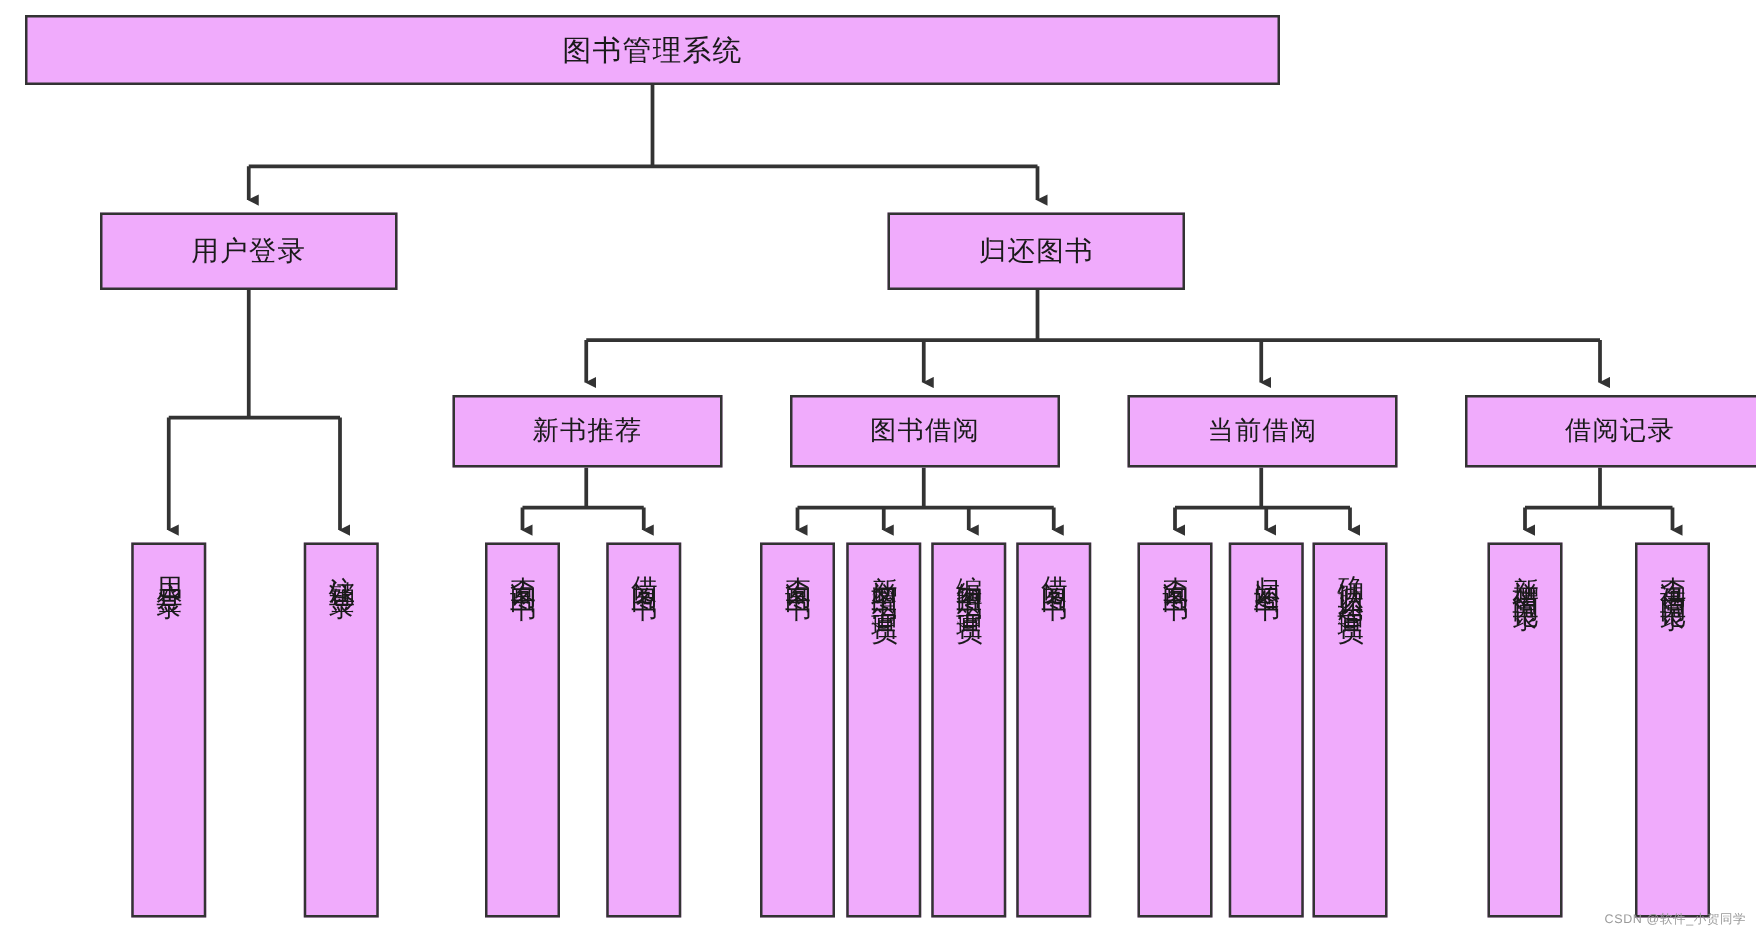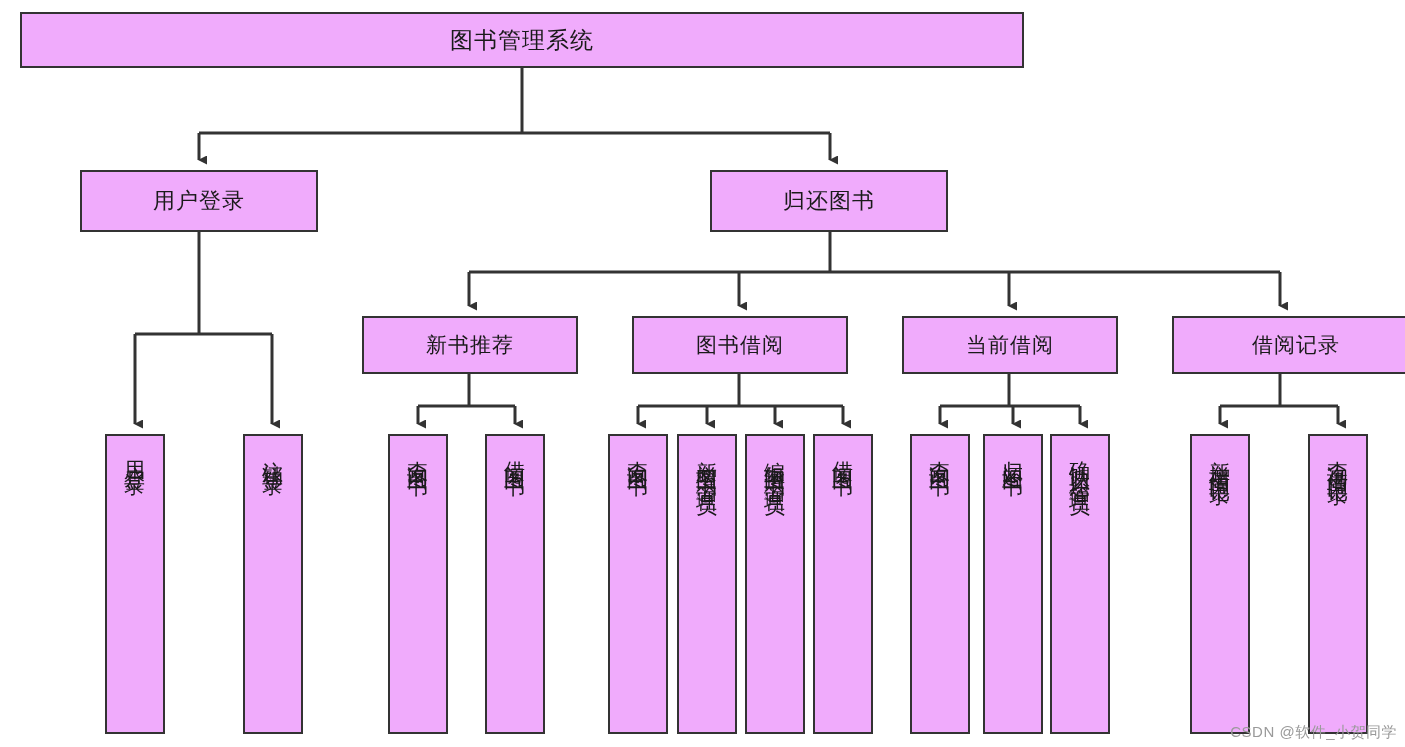"CSDN @软件_小贺同学" .watermark { font-size: 15px -> 10px }
